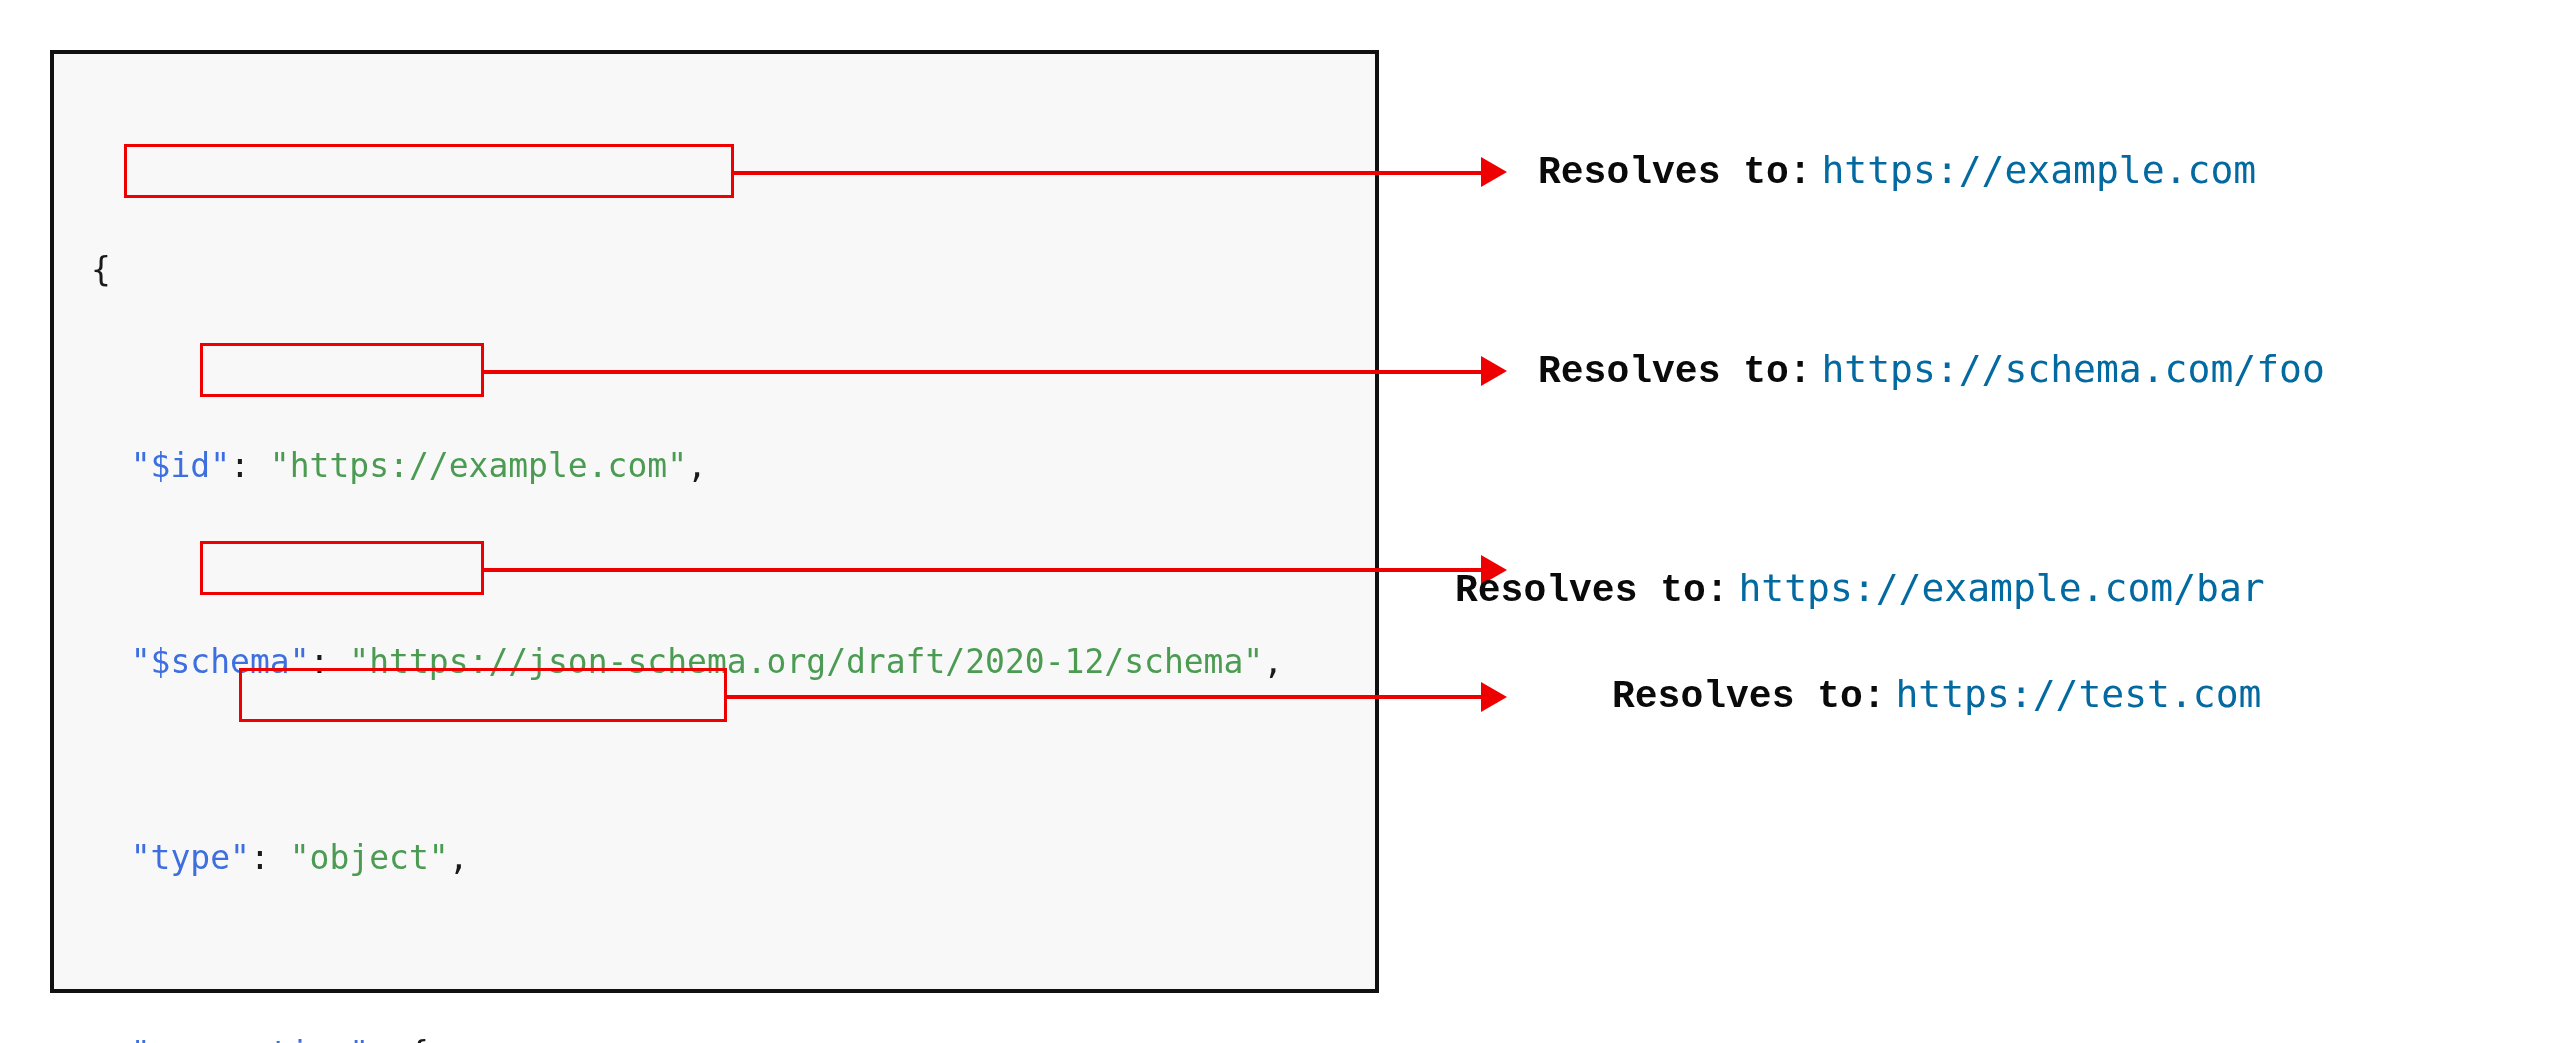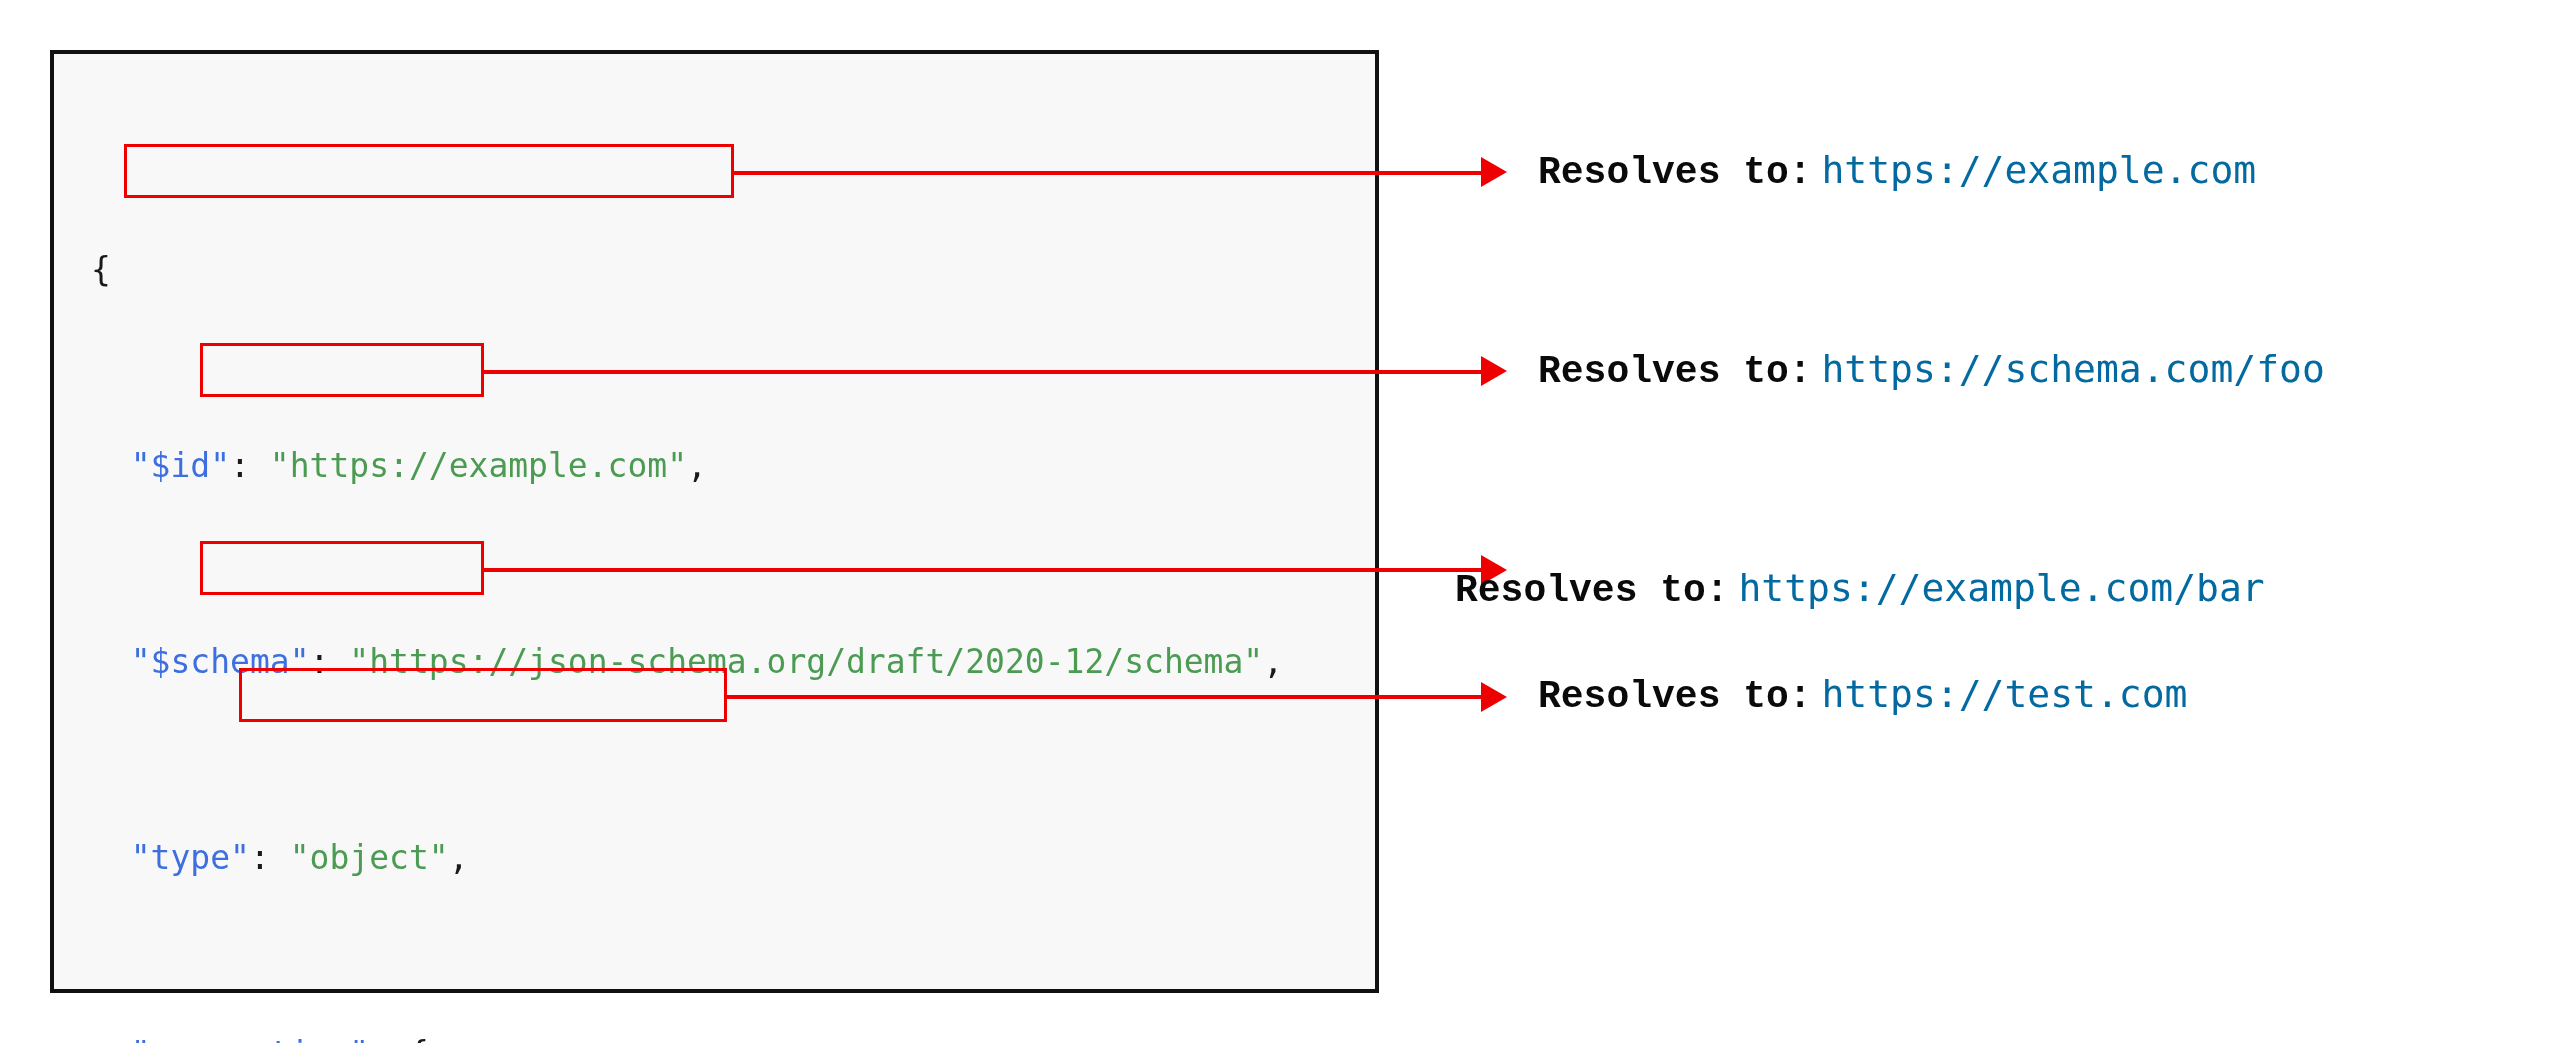"Resolves to: https://test.com" div.annotation { left: 1538px -> 1612px }
